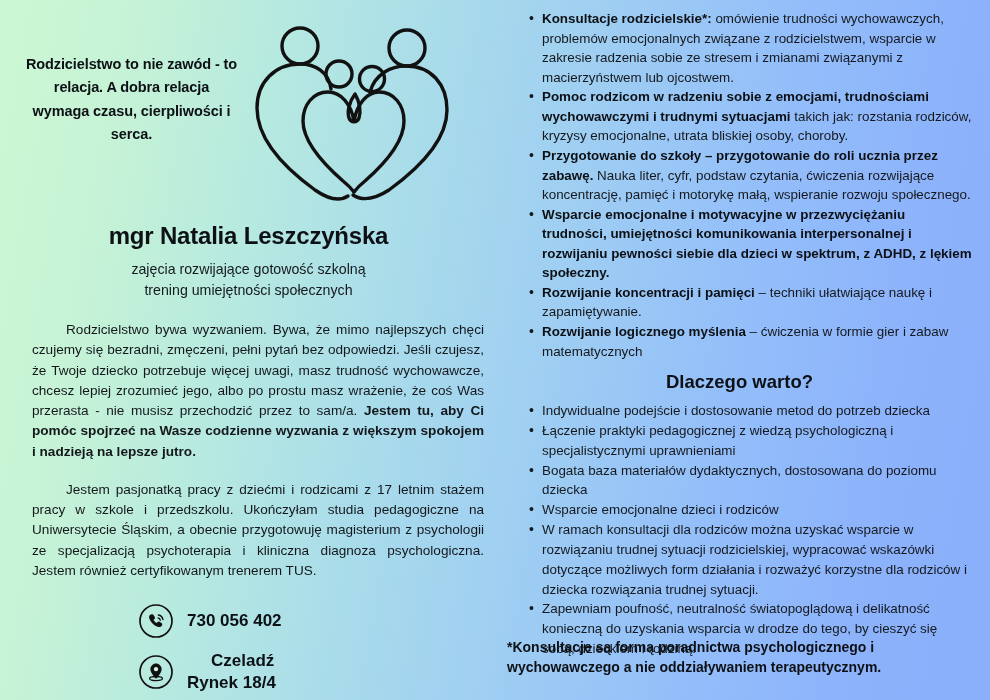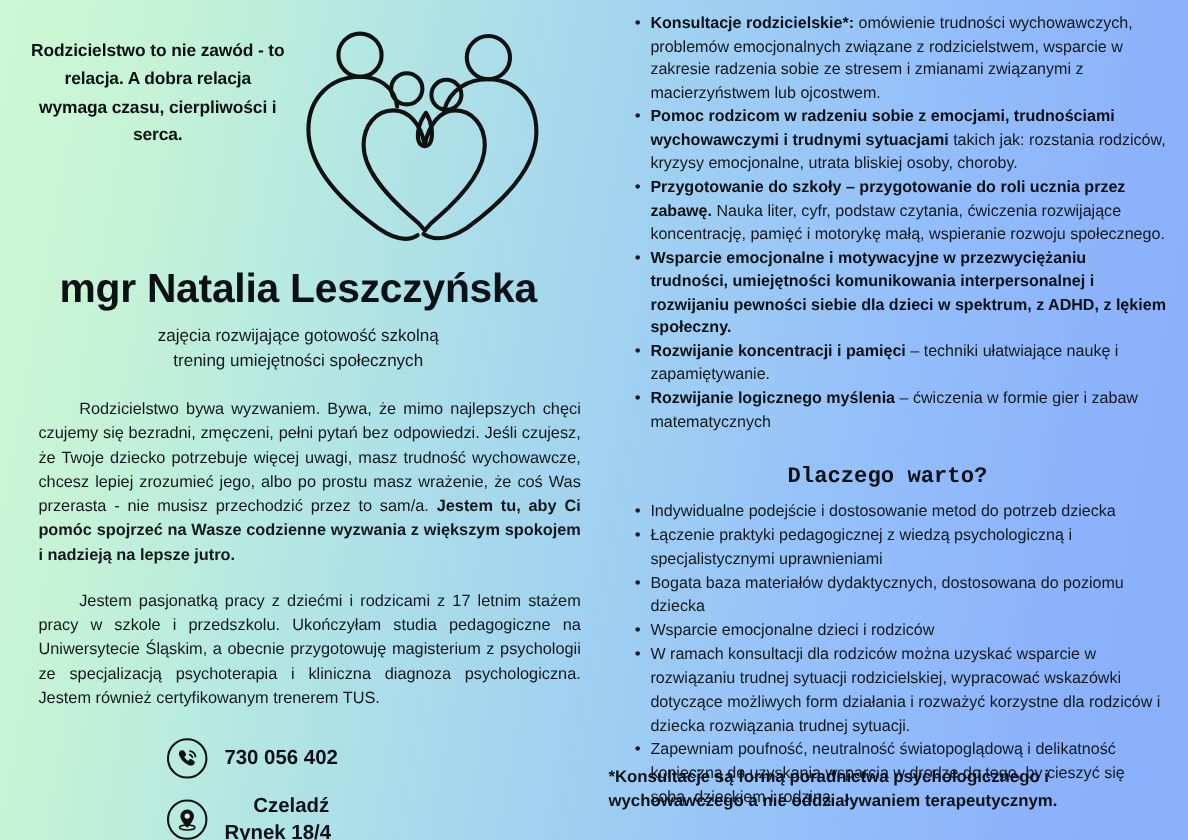"Rodzicielstwo to nie zawód -" .hero-quote { top: 32px -> 53px }
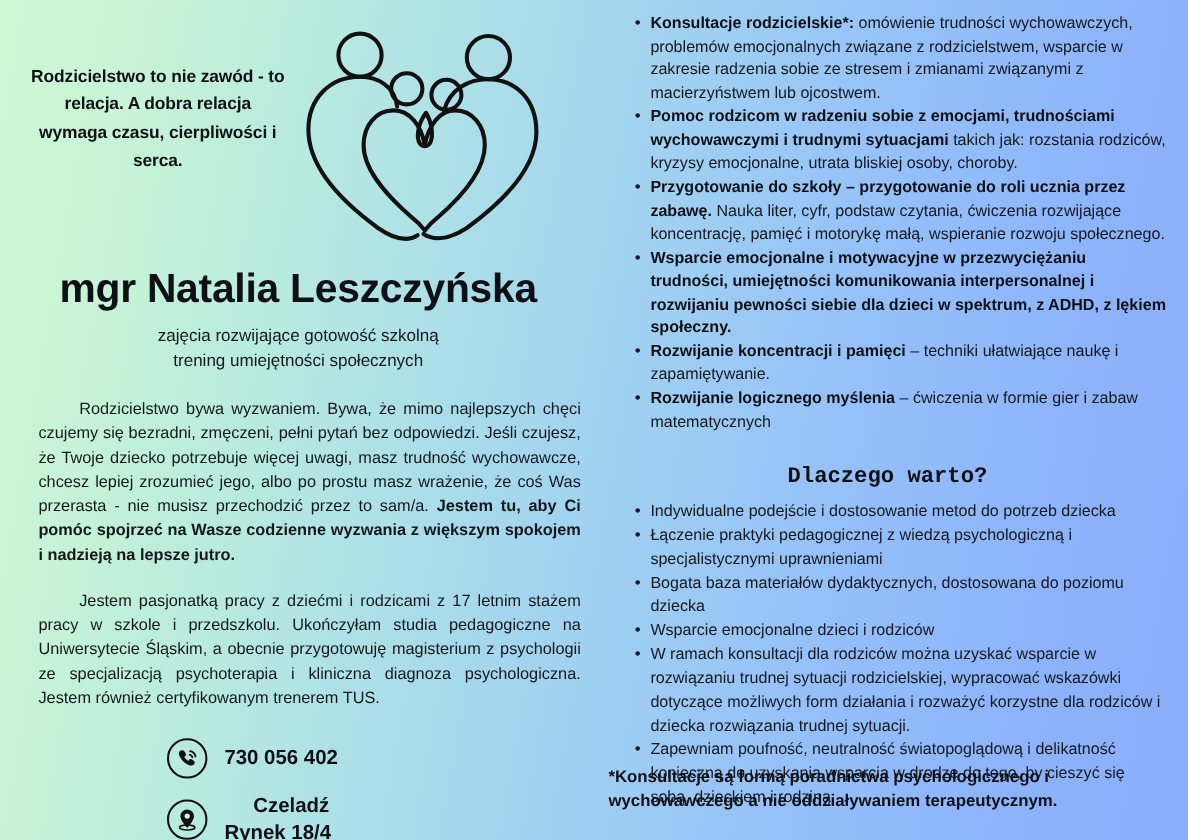"mgr Natalia Leszczyńska" .name-title { font-size: 34px -> 24px }
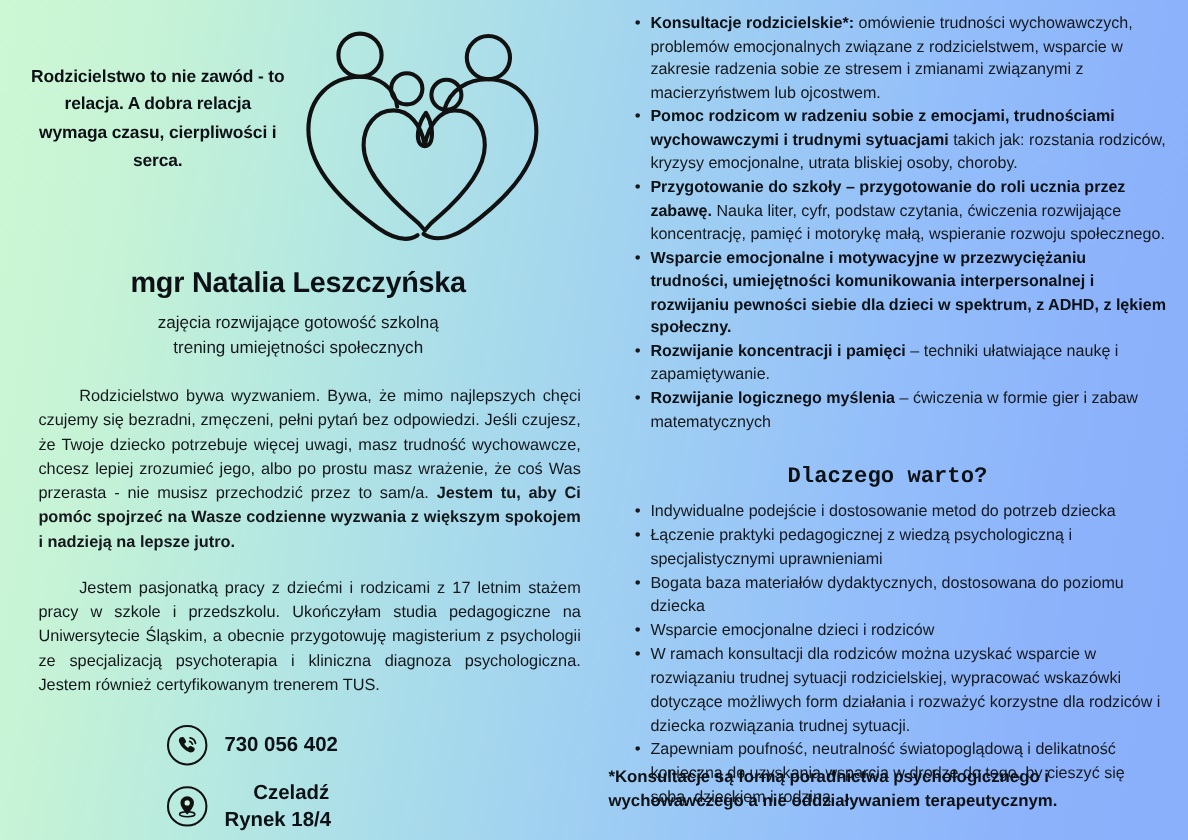"Dlaczego warto?" .sec-heading.second { font-family: Liberation Mono, monospace -> none; margin-top: 26px -> 10px }
